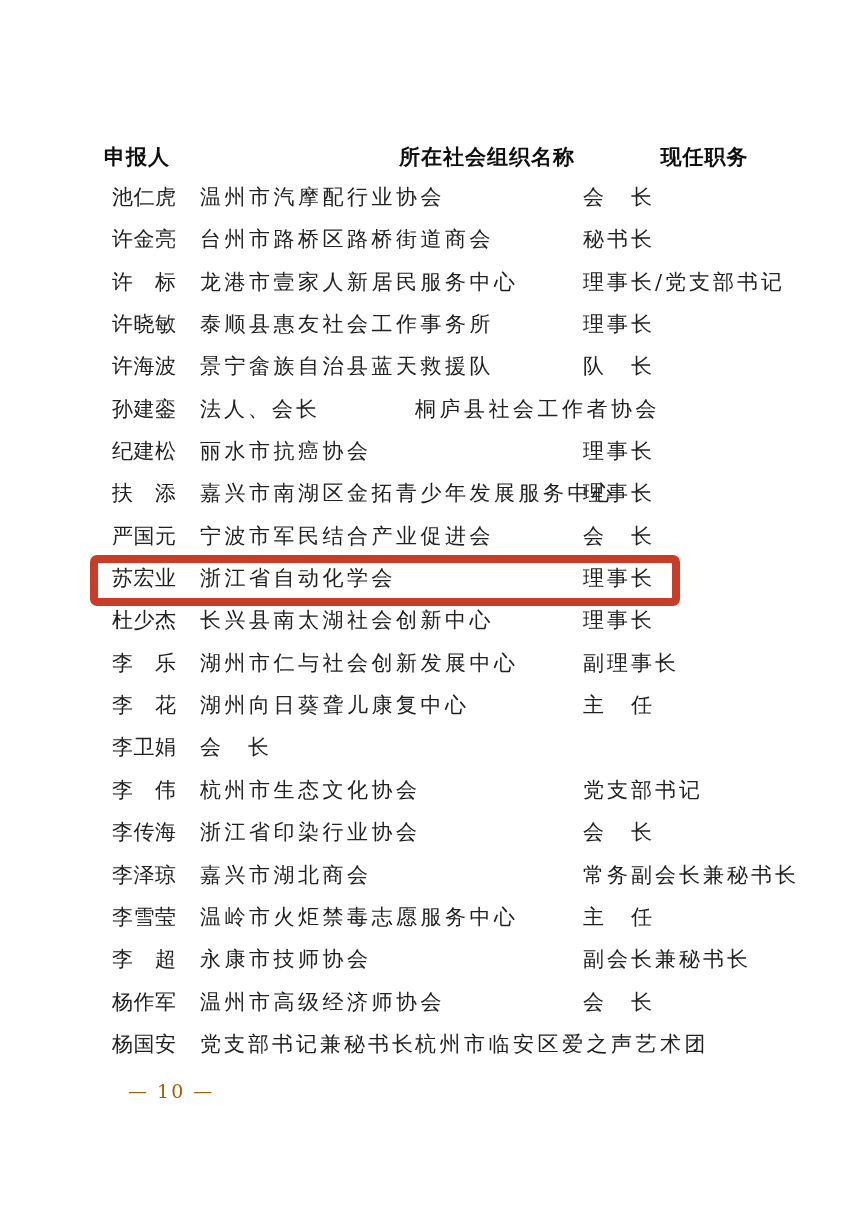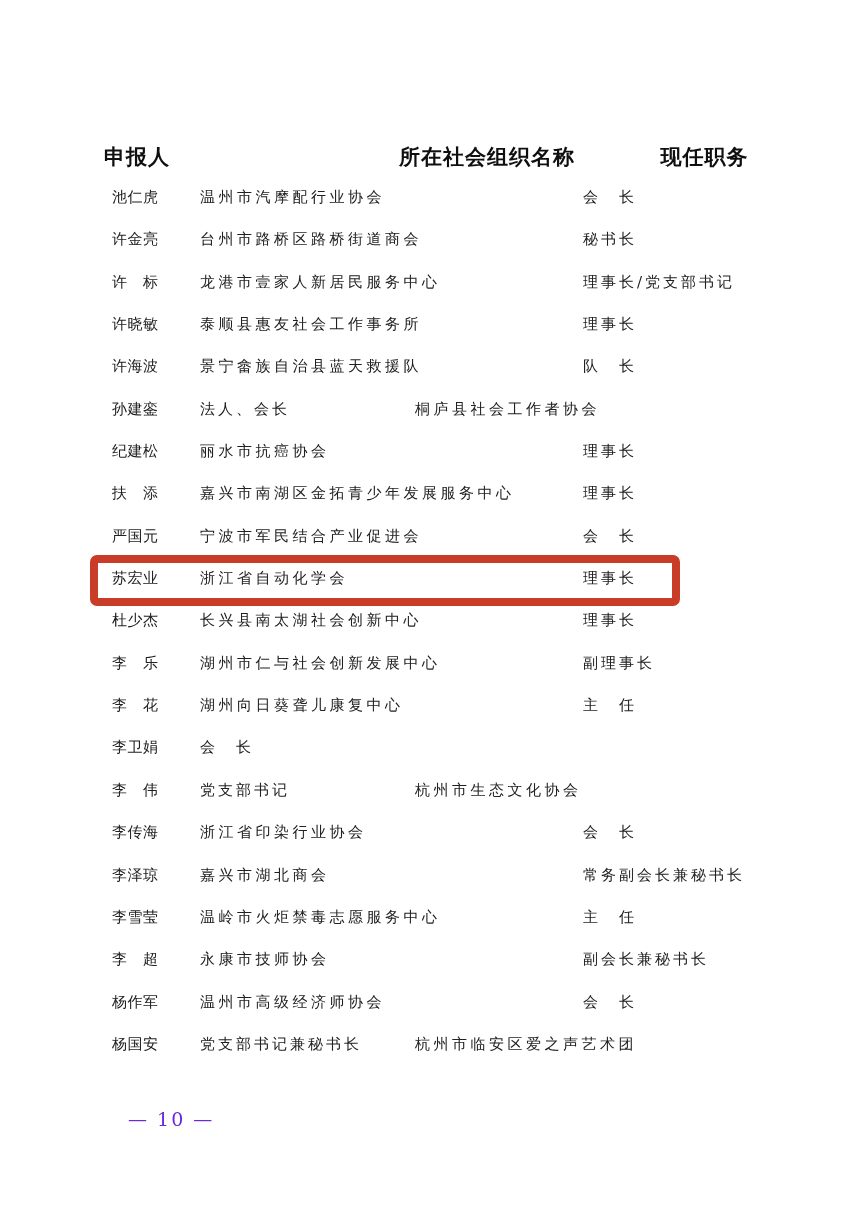"池仁虎" .row { font-size: 15px -> 21px }
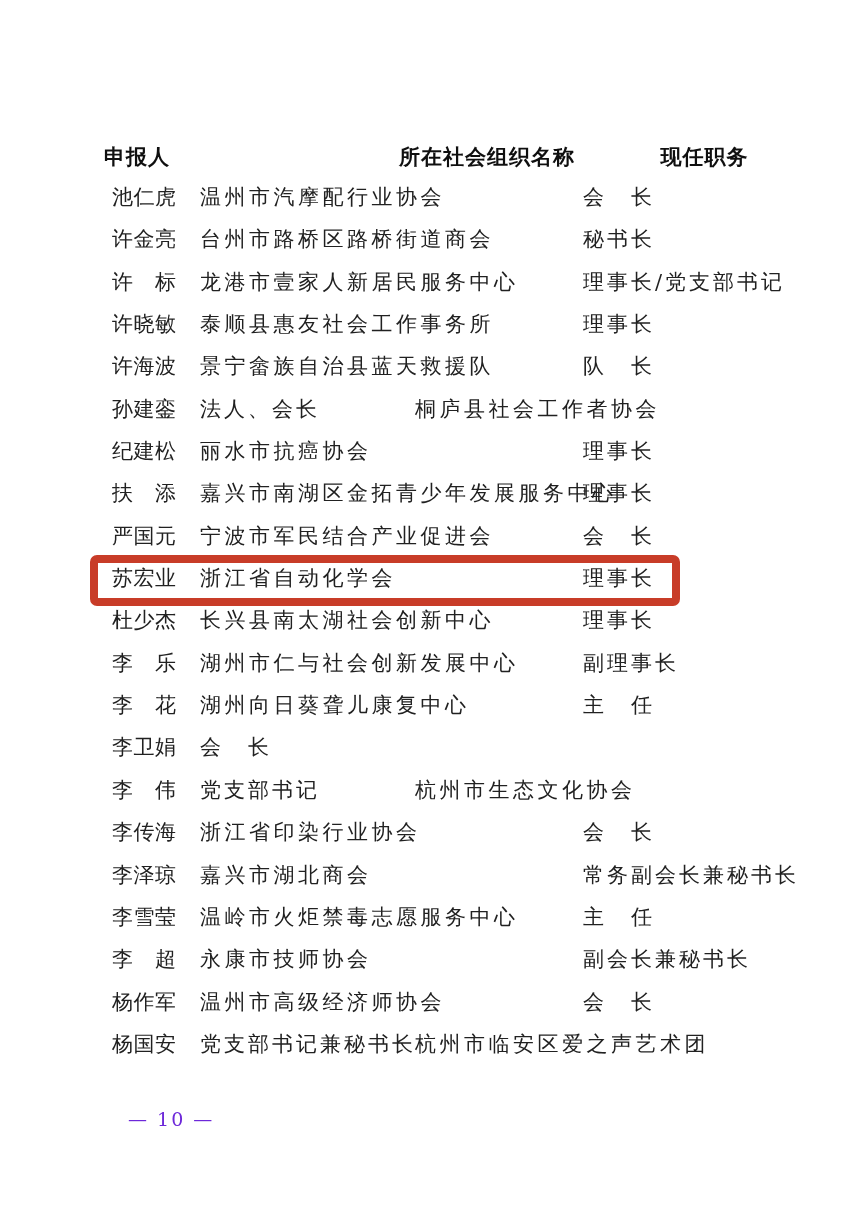"党支部书记" span.col { order: before "杭州市生态文化协会" -> after "杭州市生态文化协会" }
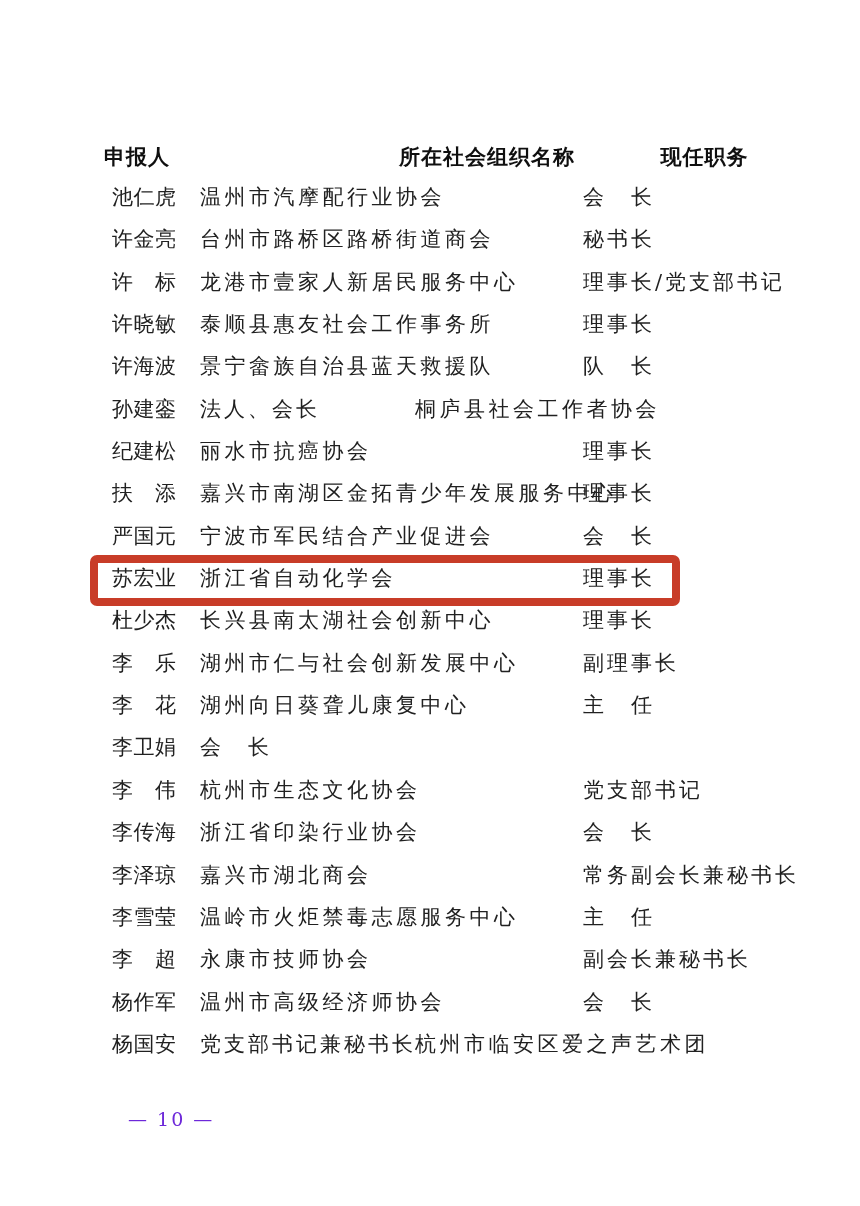"— 10 —" .footer { color: #6d28d9 -> #a16207; margin-top: 28px -> none }
